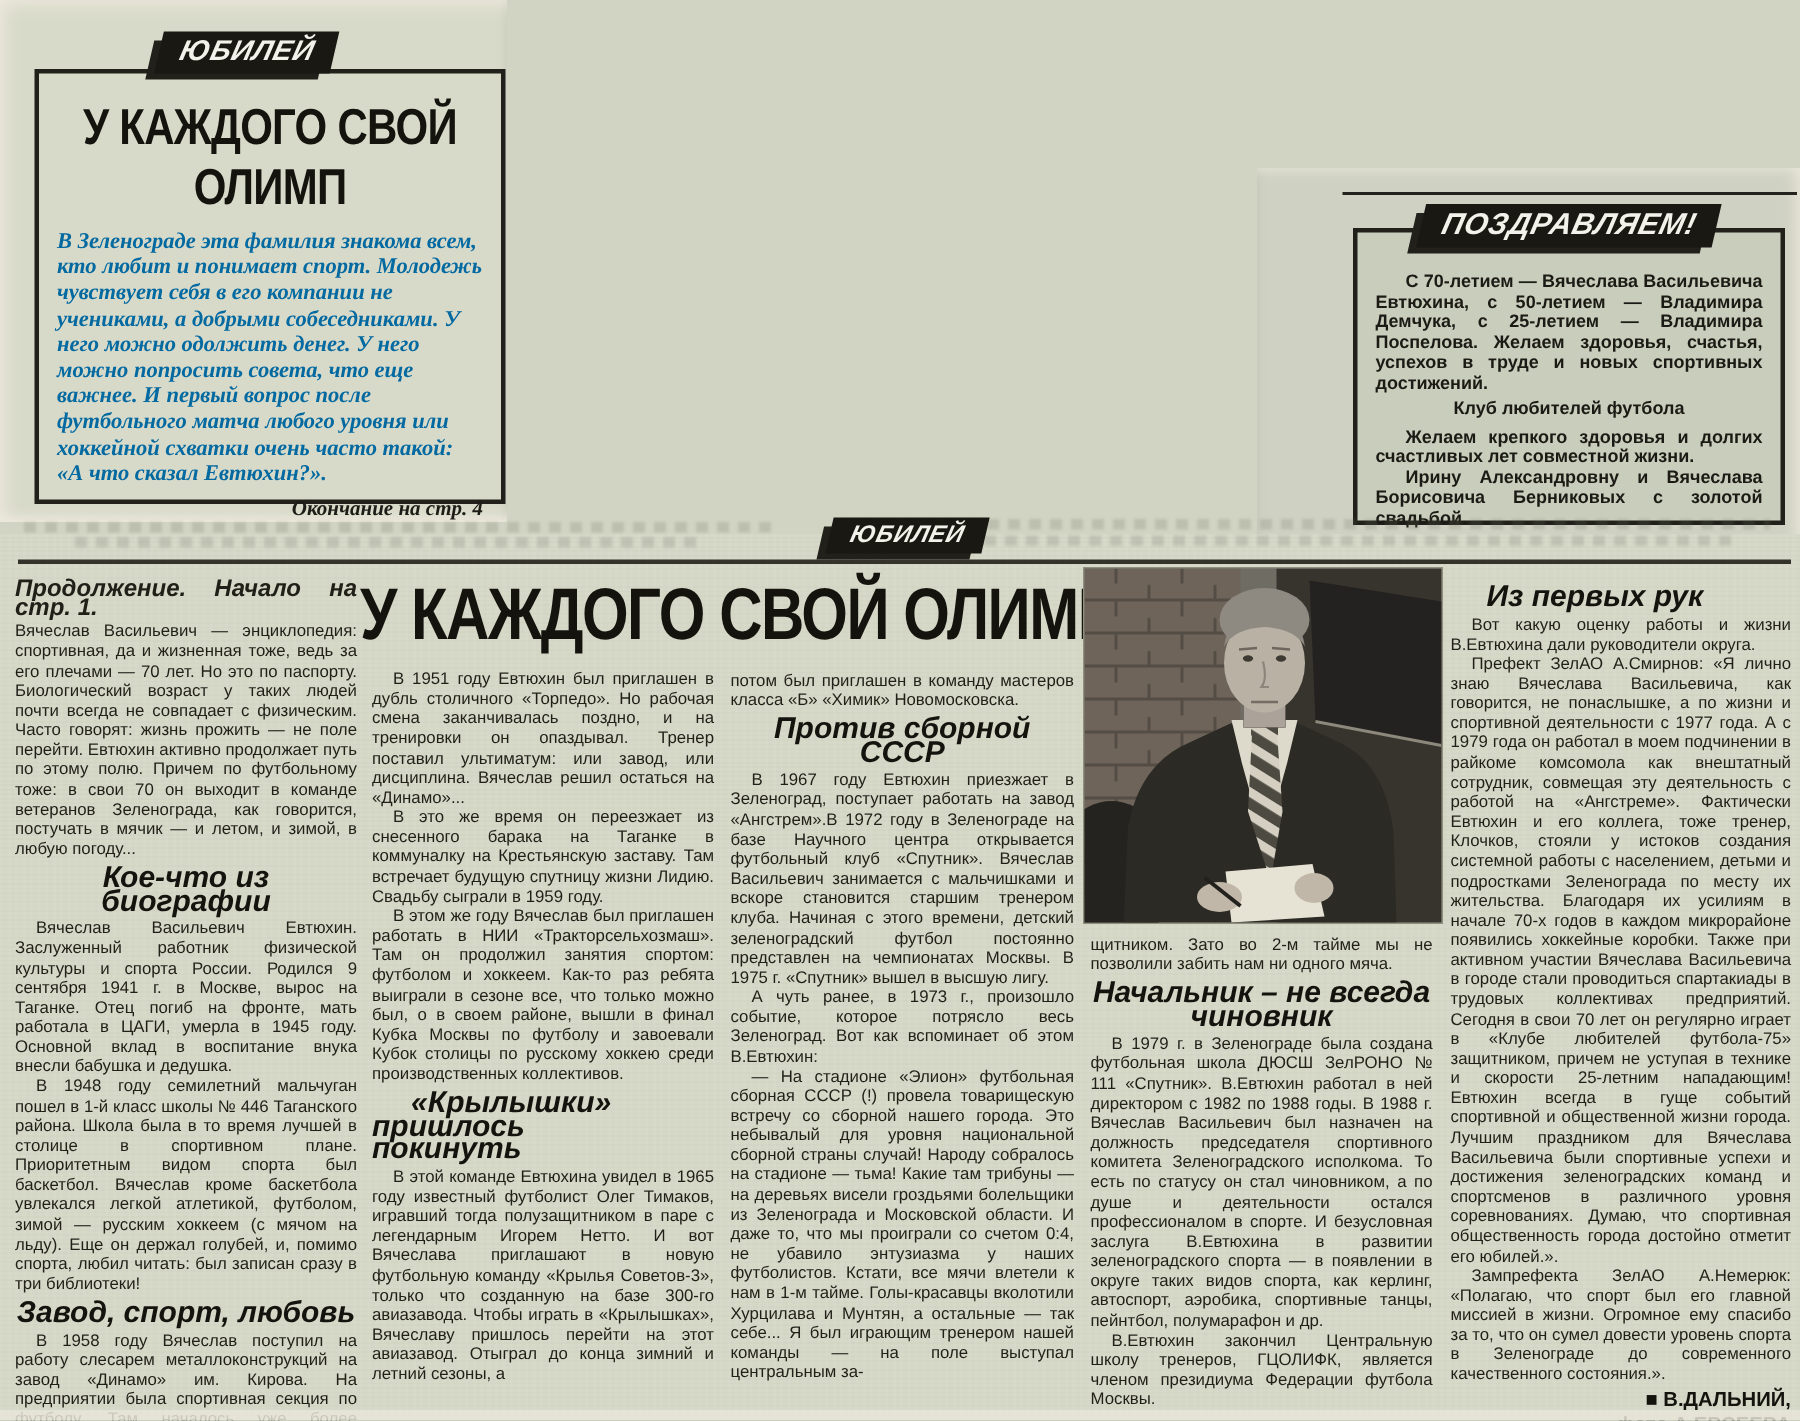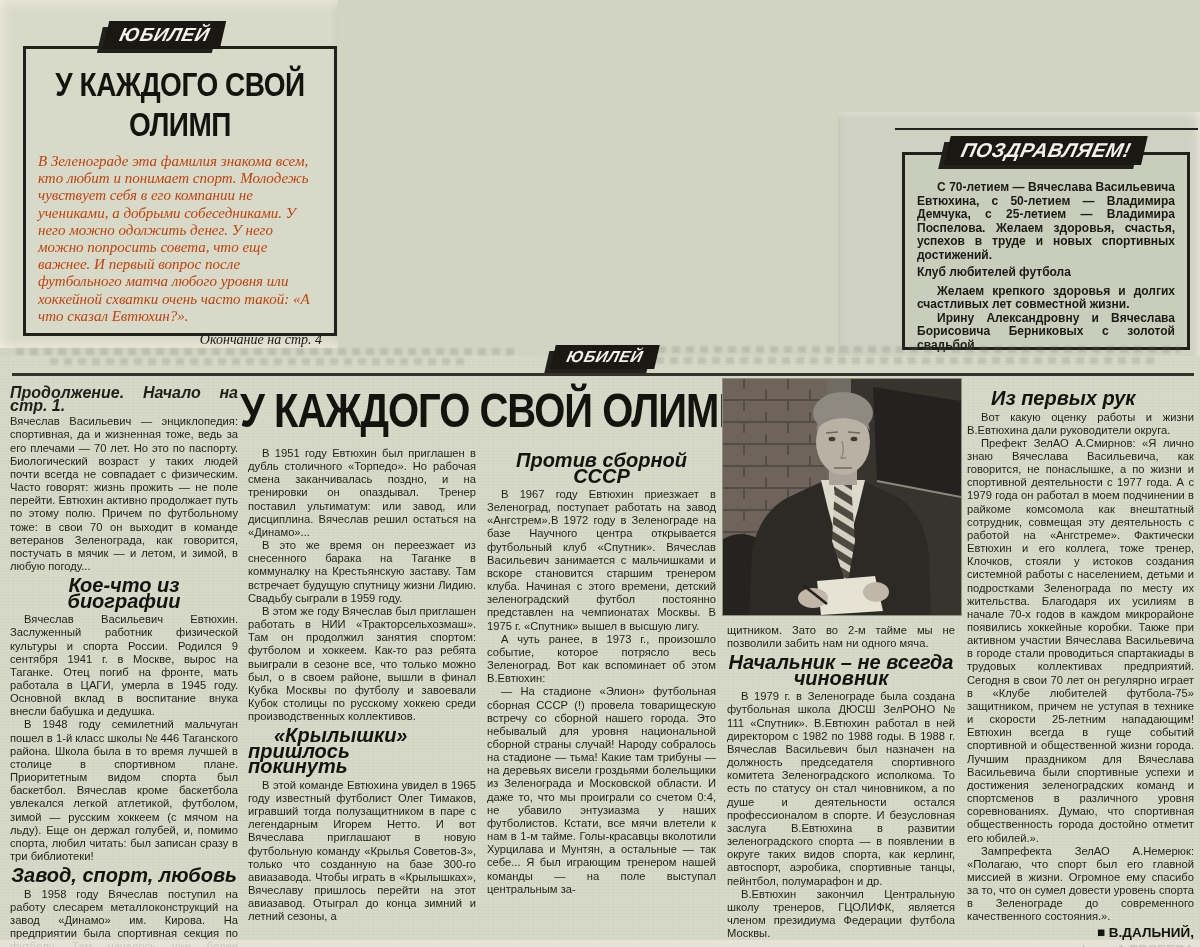"В Зеленограде эта фамилия знакома" .front-intro { color: #c2410c -> #0369a1; font-weight: normal -> bold }
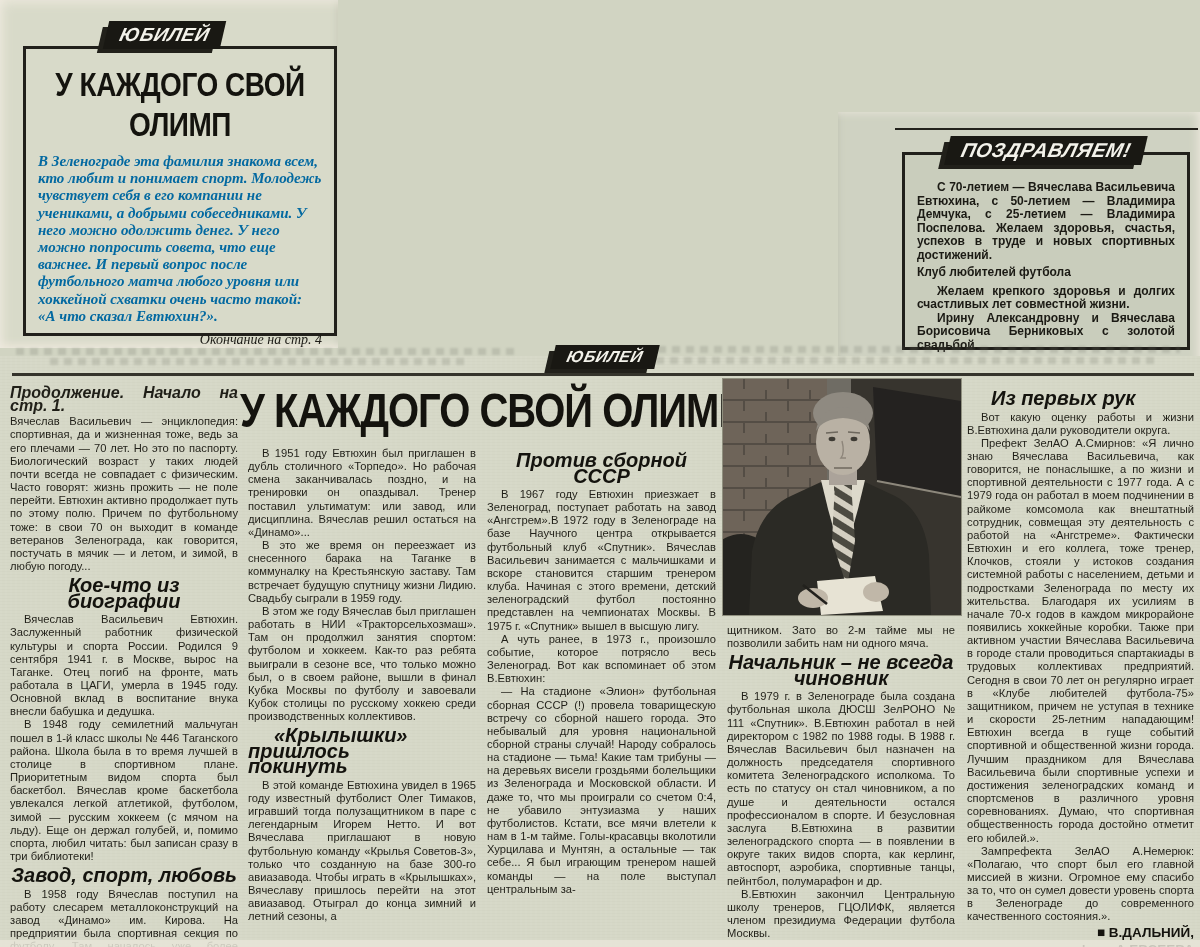"Клуб любителей футбола" .sign-right { text-align: left -> center }
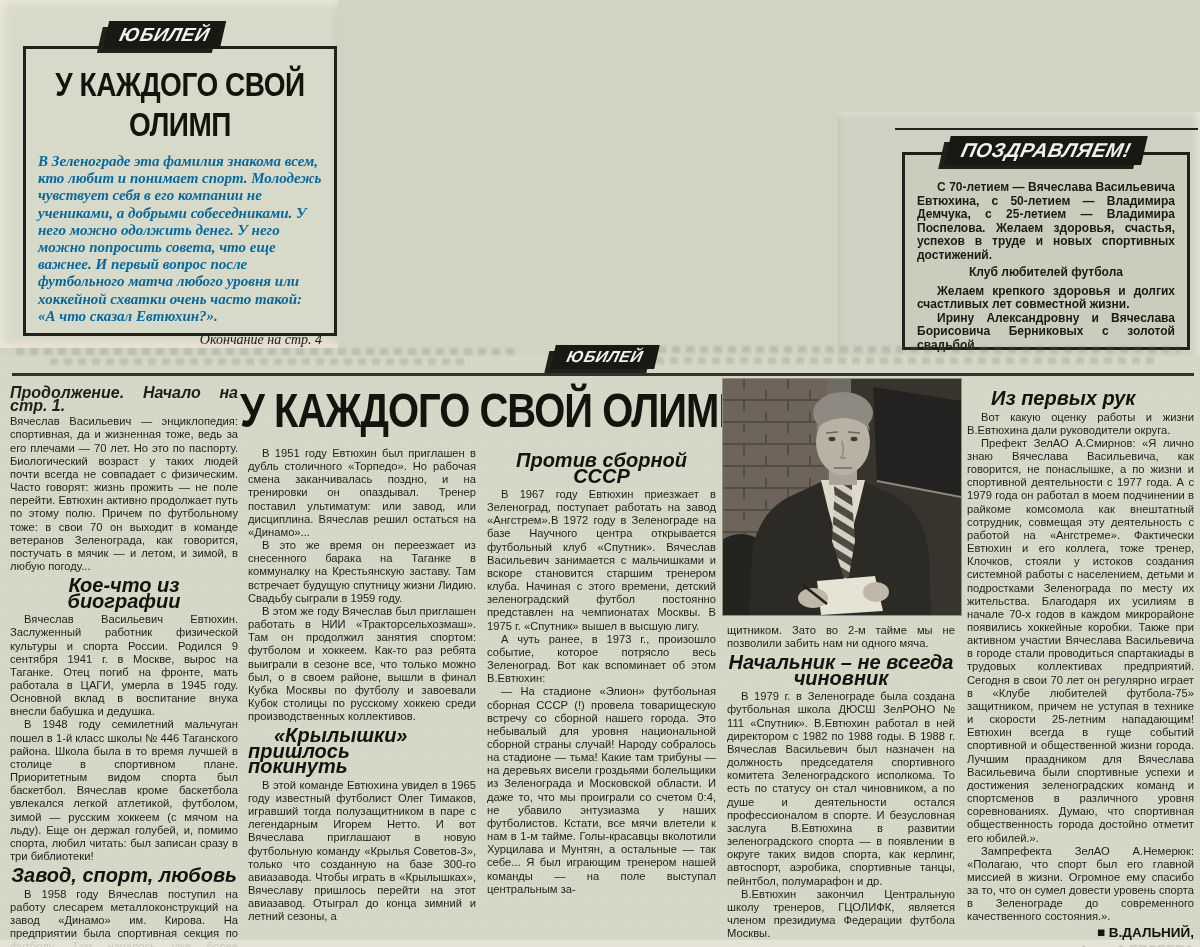"Окончание на стр. 4" .front-note { font-weight: normal -> bold }
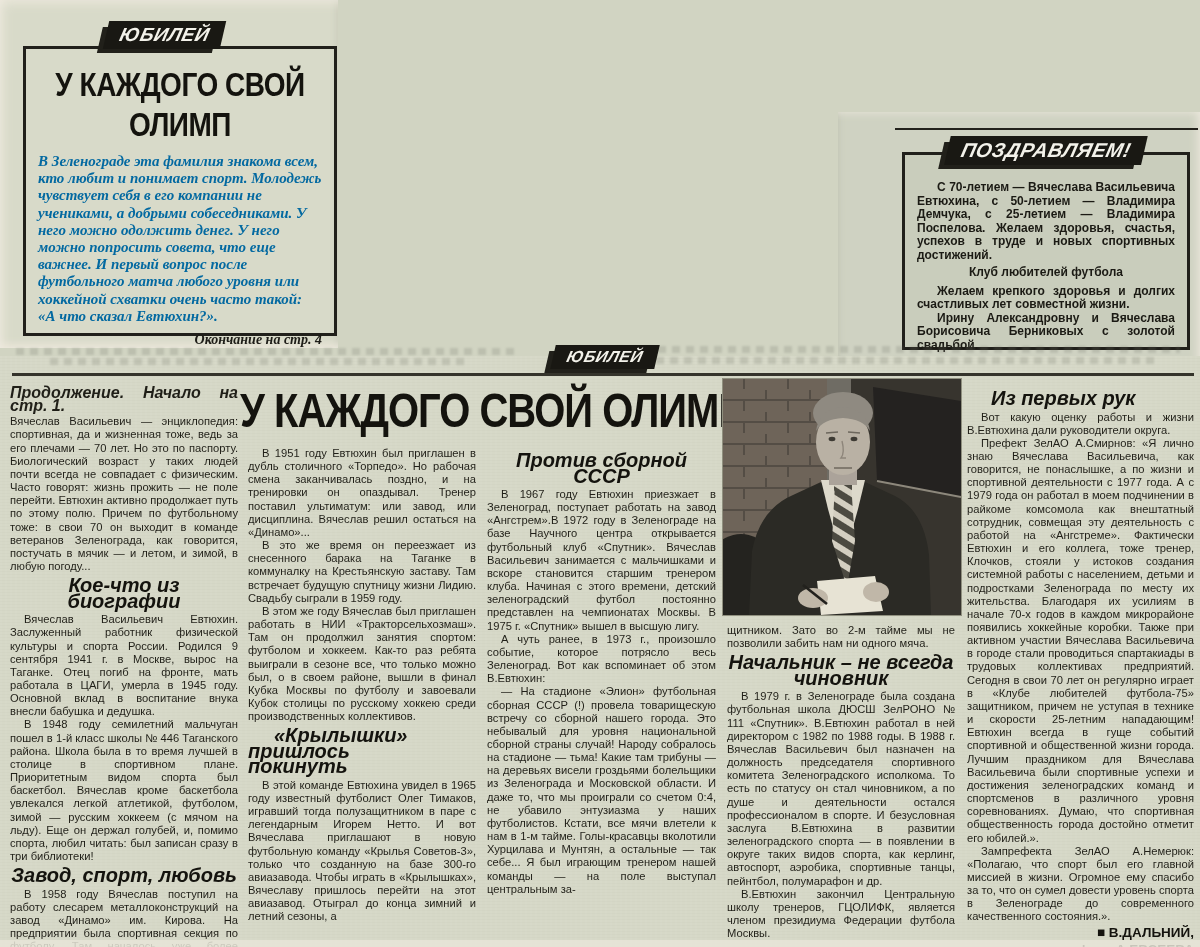"потом был приглашен в команду" p.noind { html: none -> <p>потом был приглашен в команду мастеров класса «Б» «Химик» Новомосковска.</p> }
